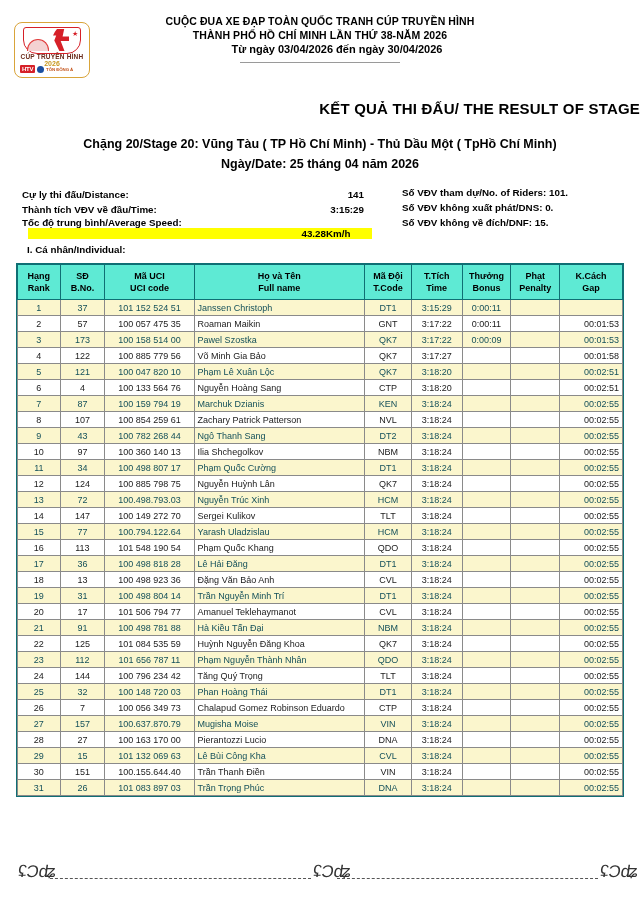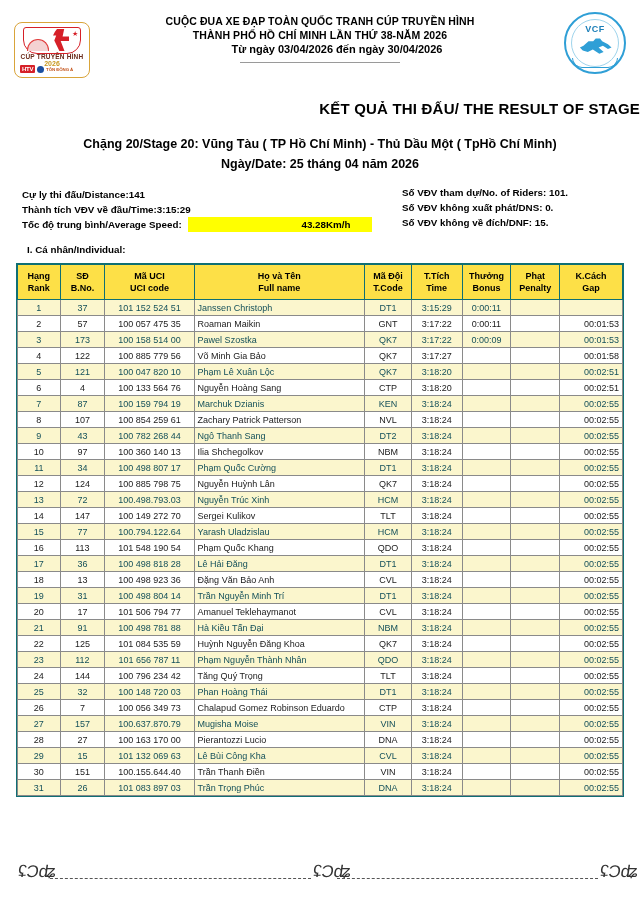"VCF" div.logo-right { html: <div> <div></div> <div></div> <div>VCF</div> <div></div> <div></div> </div> -> none }
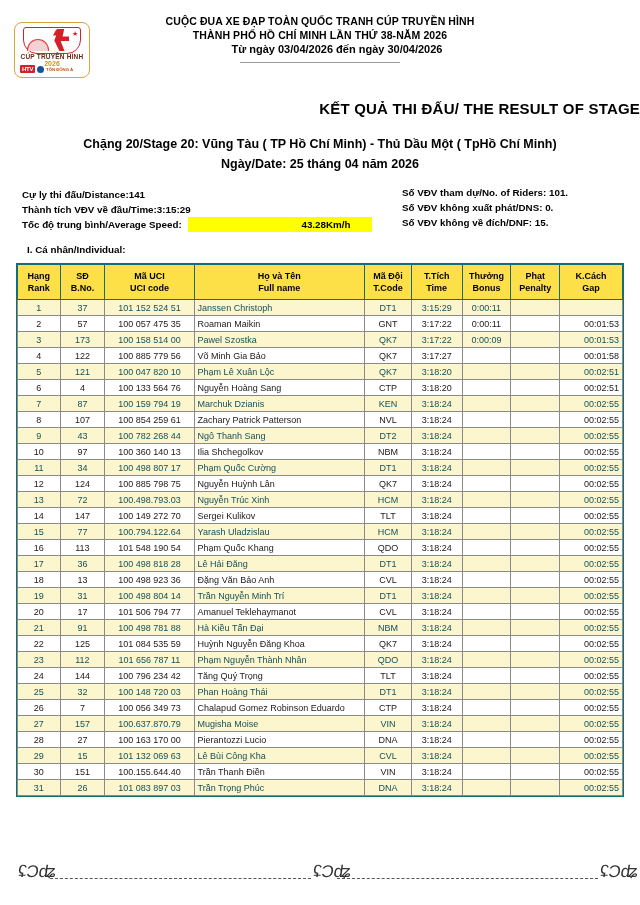"141" .info-value { text-align: left -> right }
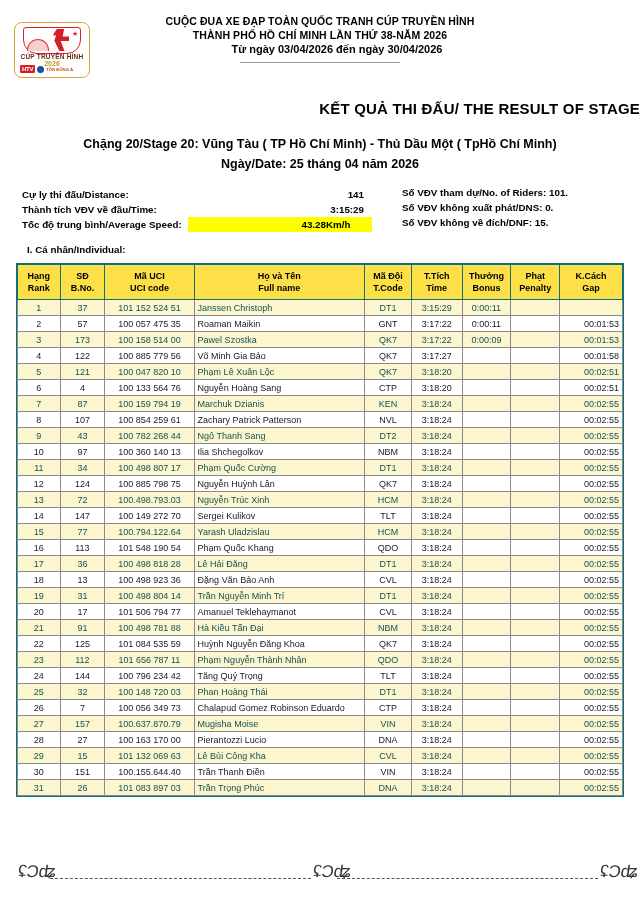"Tốc độ trung bình/Average Speed:" div { align-items: center -> none; flex-direction: none -> column }
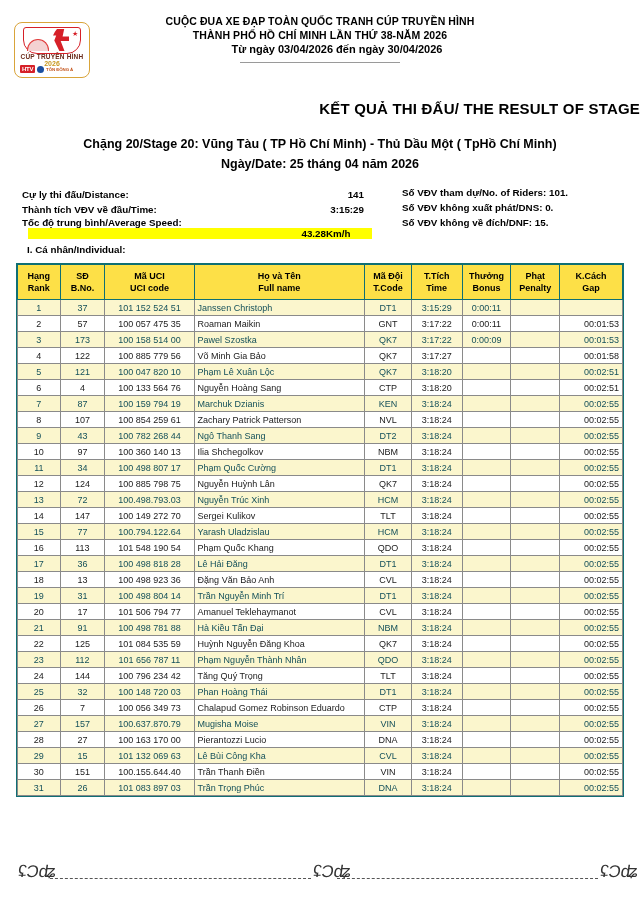"Hạng" thead th { background: #fde047 -> #5eead4 }
